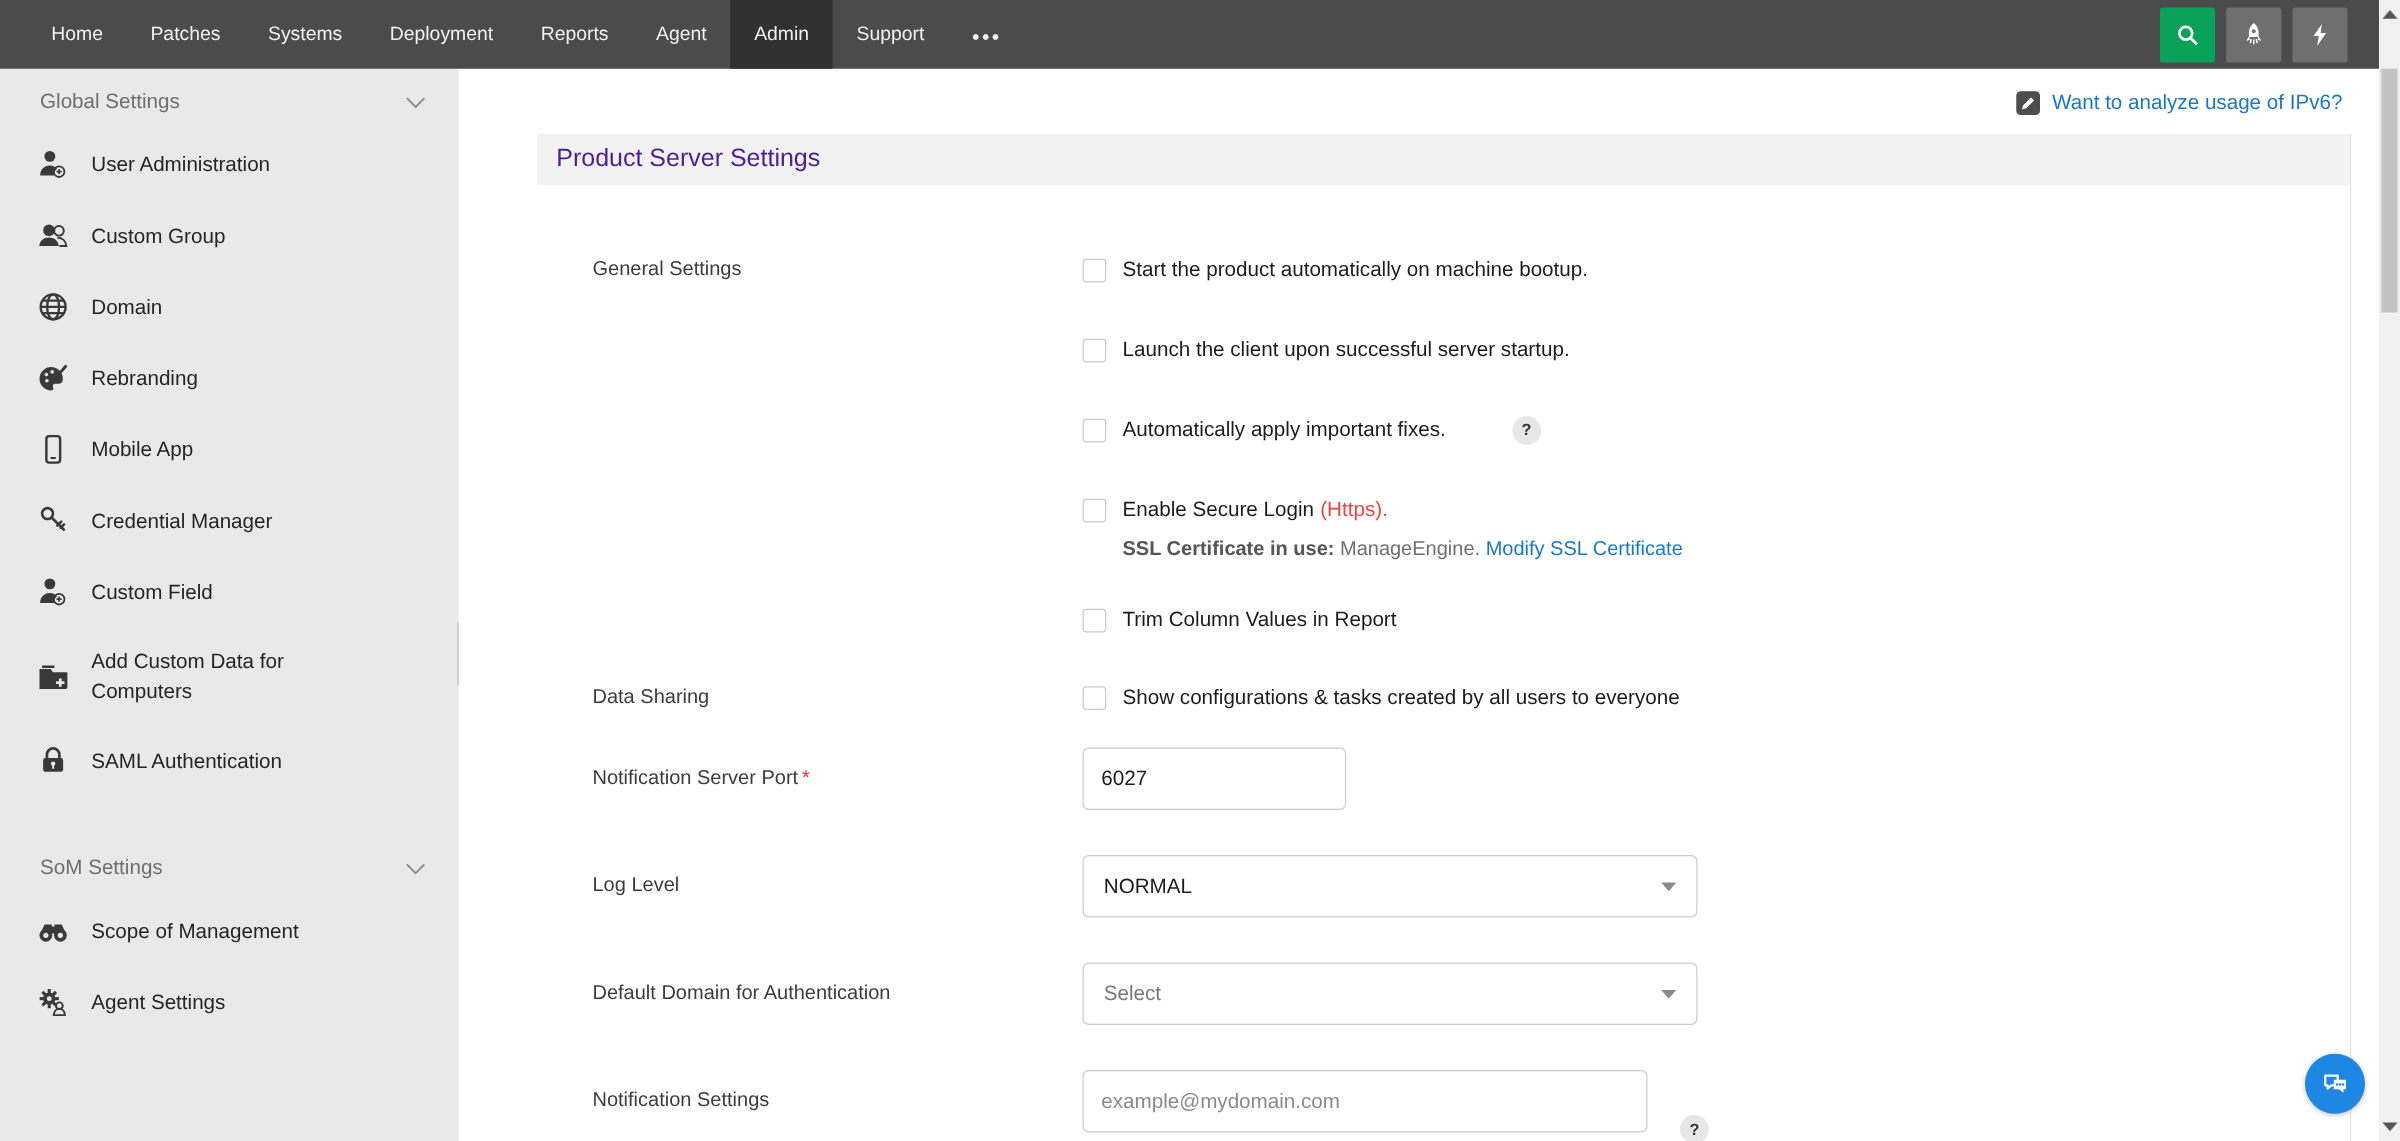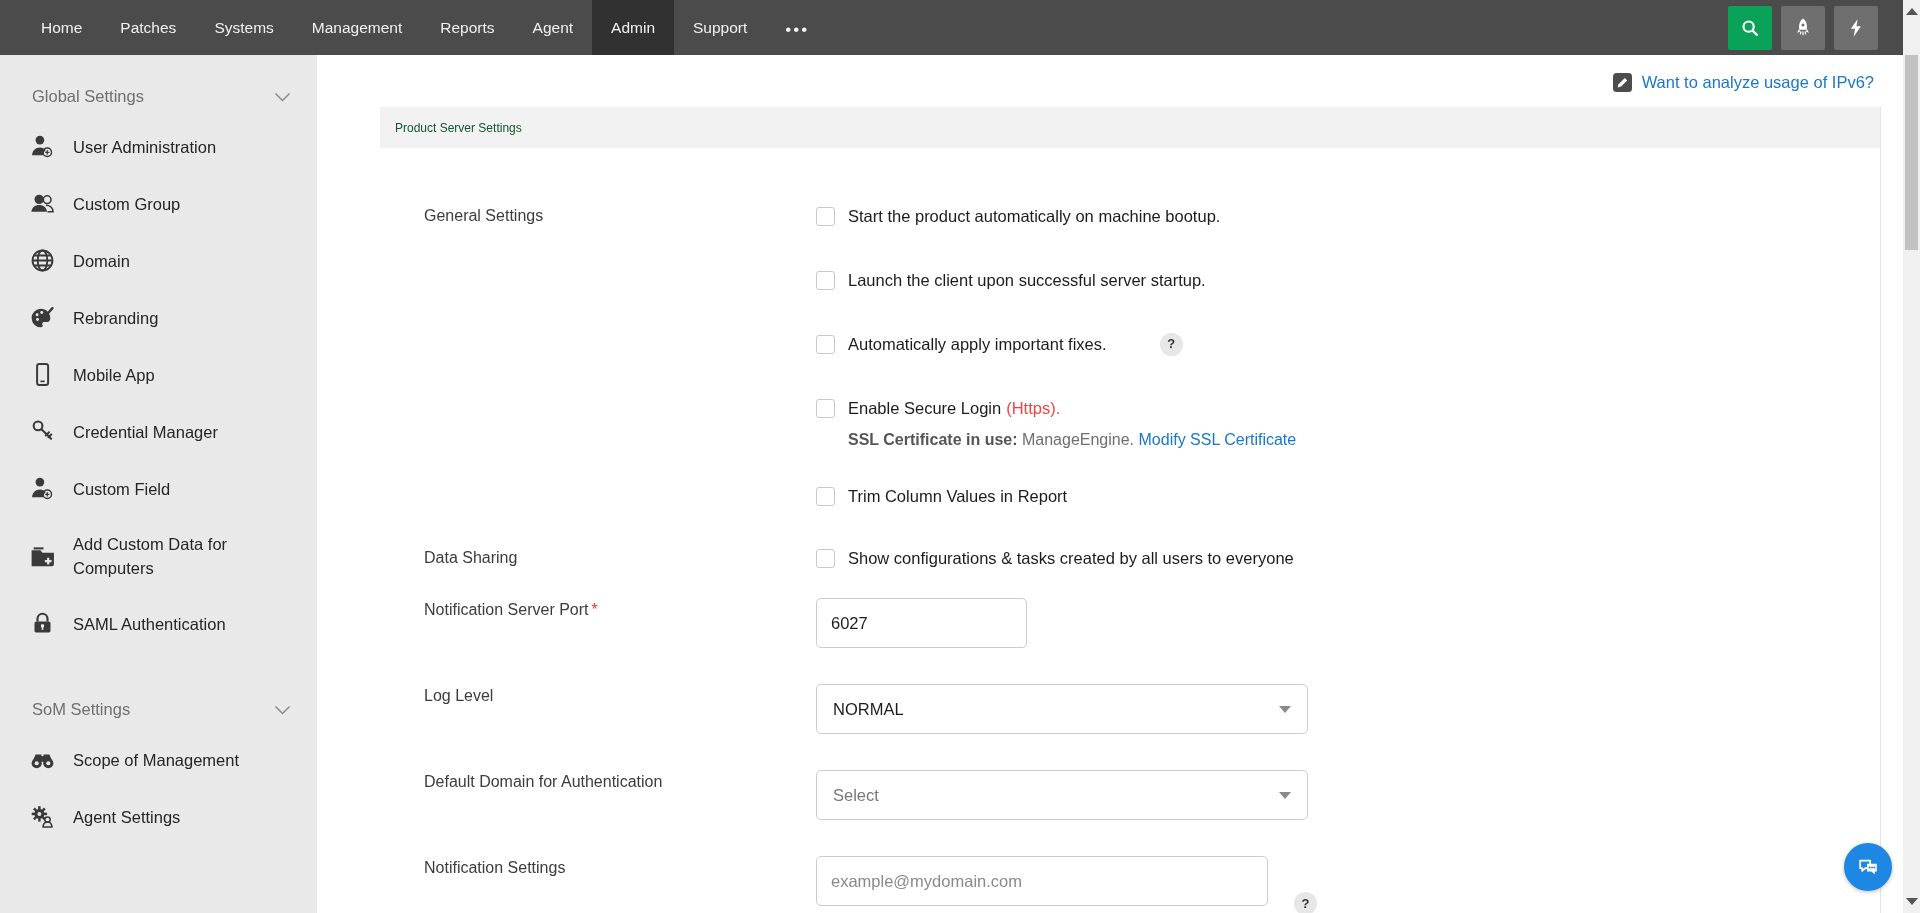"Management" div.nav-item { text: Management -> Deployment }
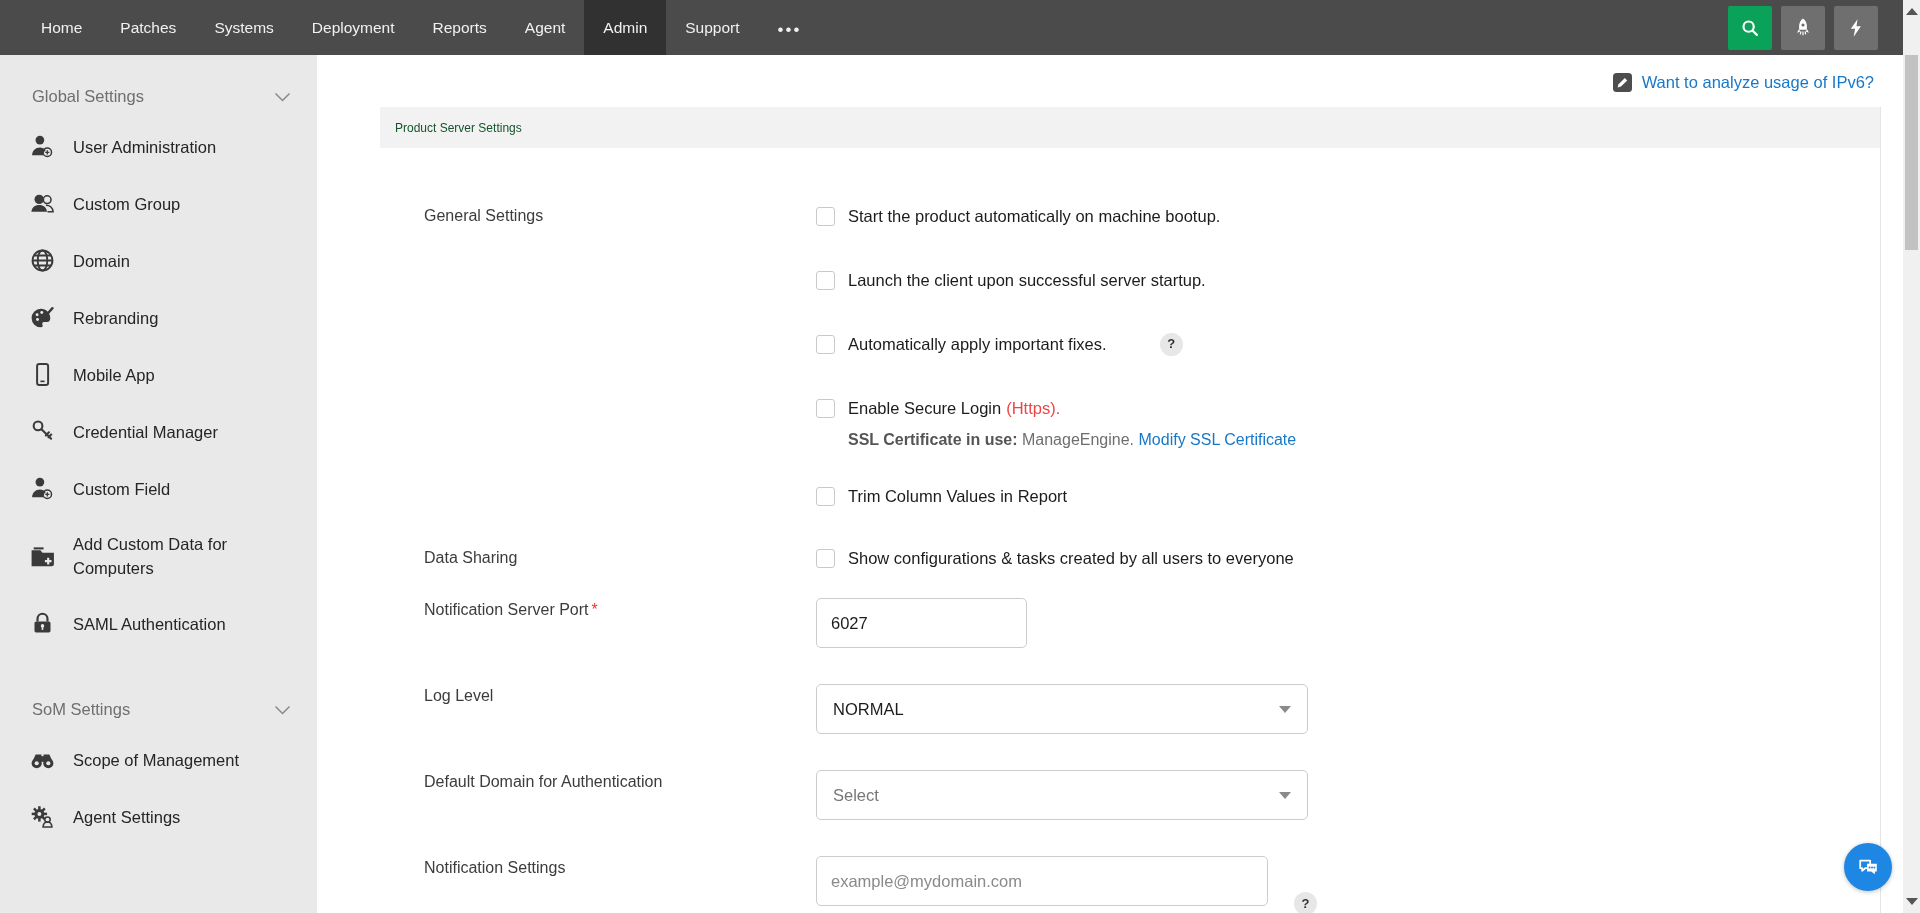"Global Settings" .sidebar { padding-top: 20px -> 5px; width: 317px -> 367px }
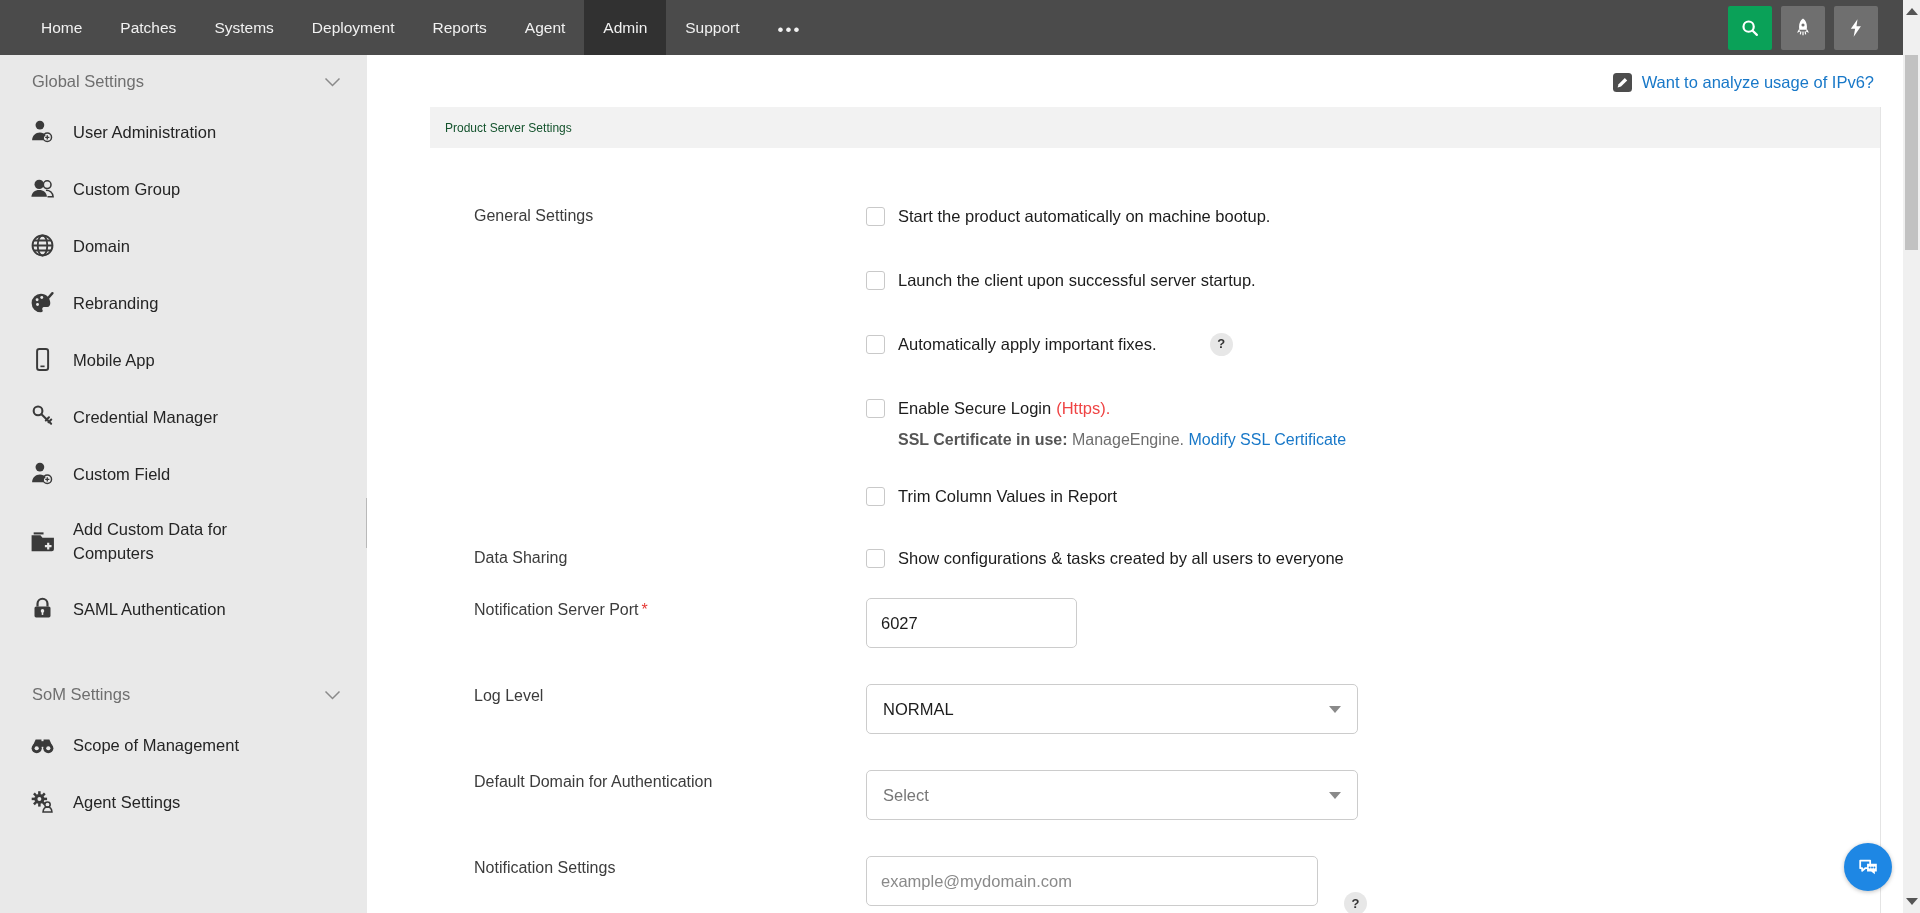"Product Server Settings" .panel-header { color: #14532d -> #4c1d95; font-size: 12px -> 20px }
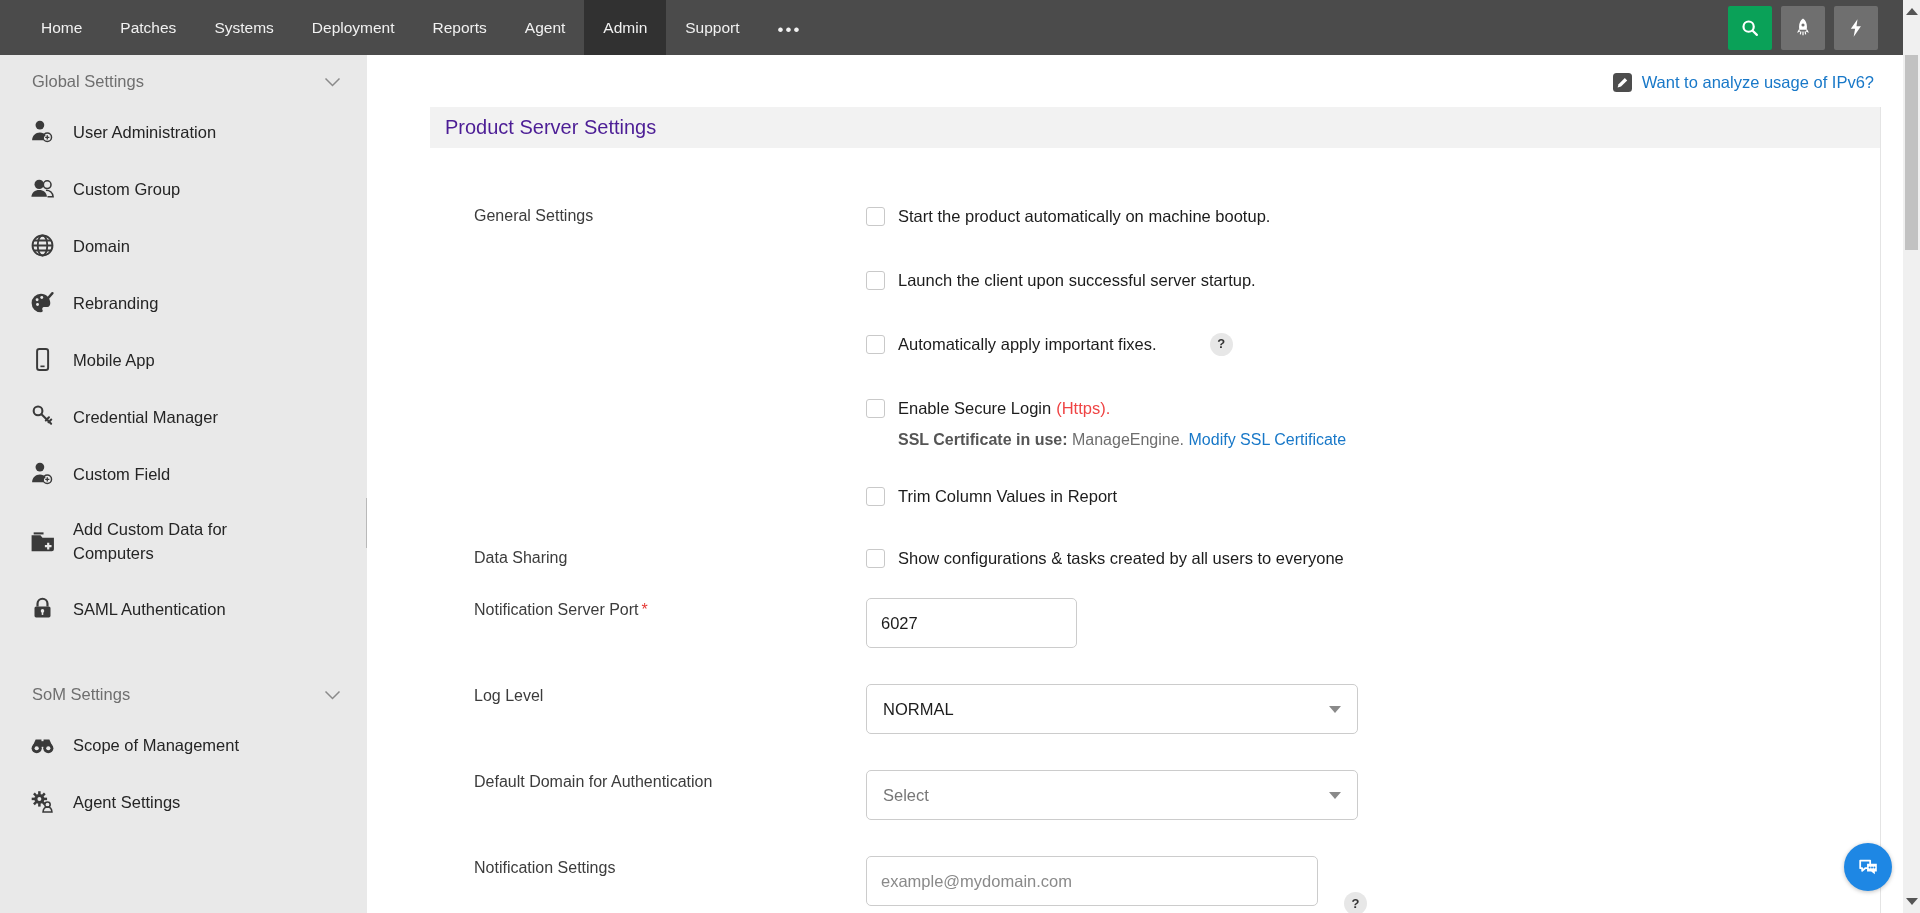"Data Sharing" .form-row { align-items: none -> center }
